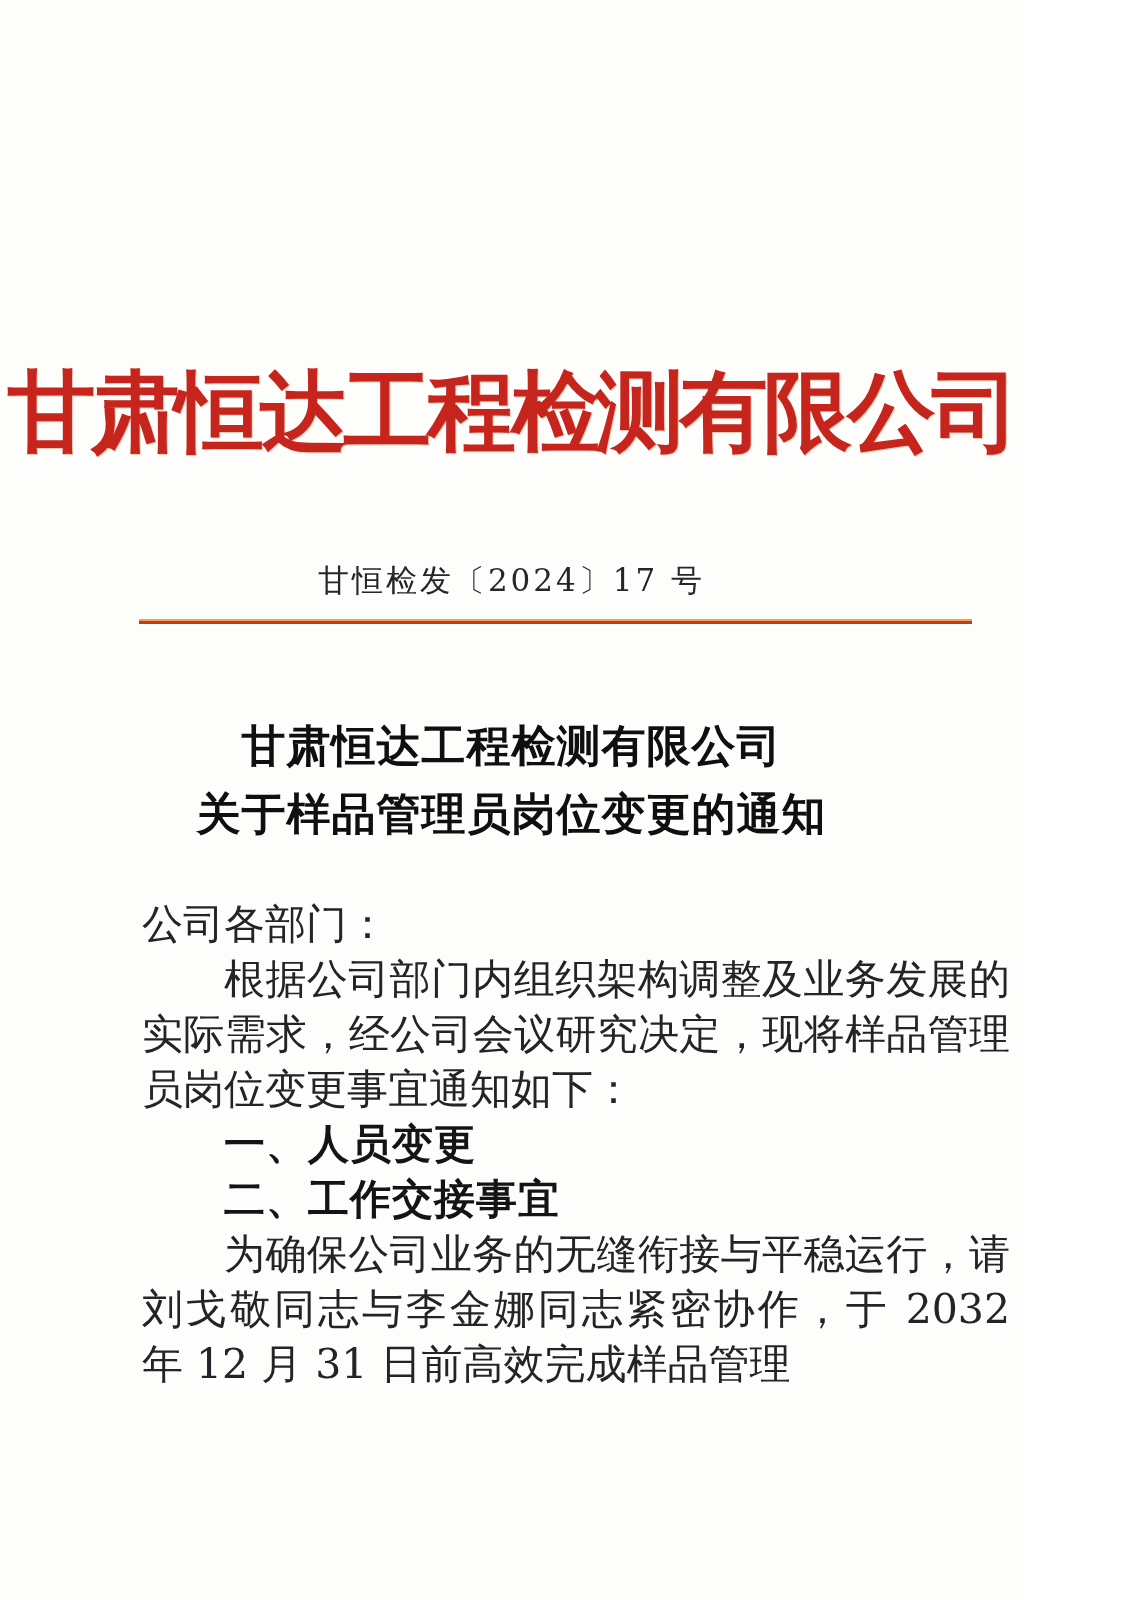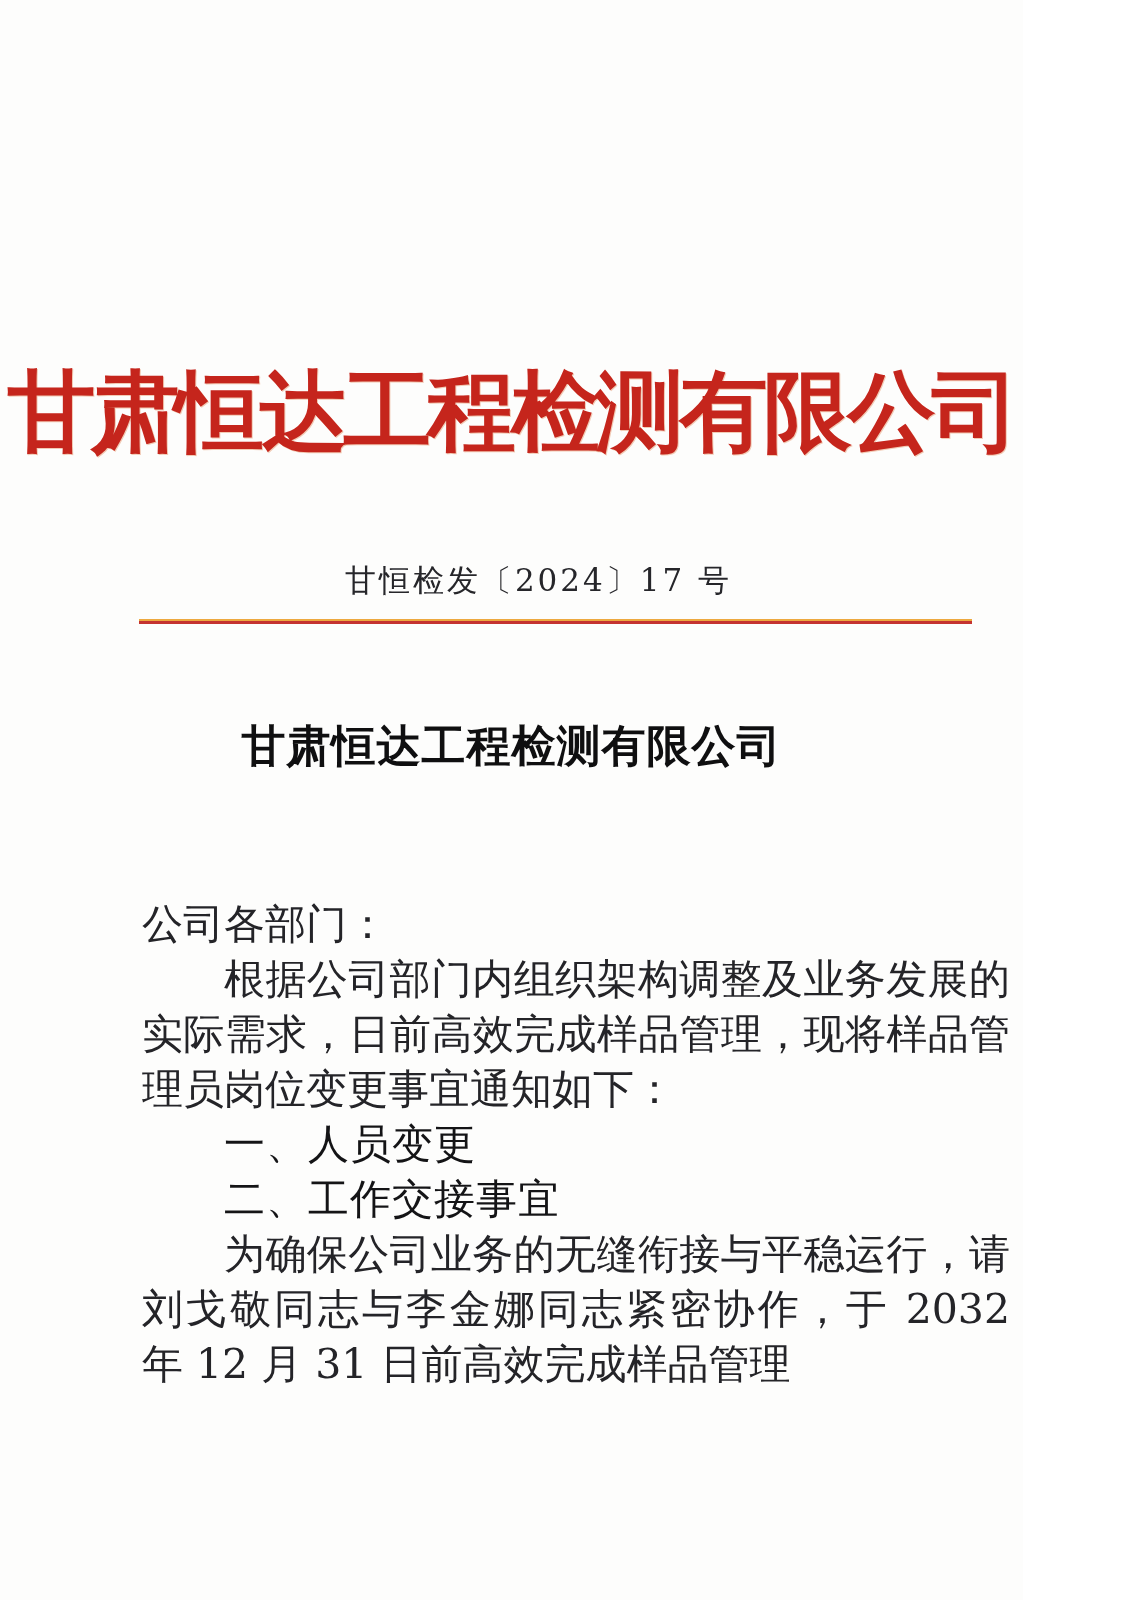"甘恒检发〔2024〕17 号" .doc-number { margin-left: 27px -> none }
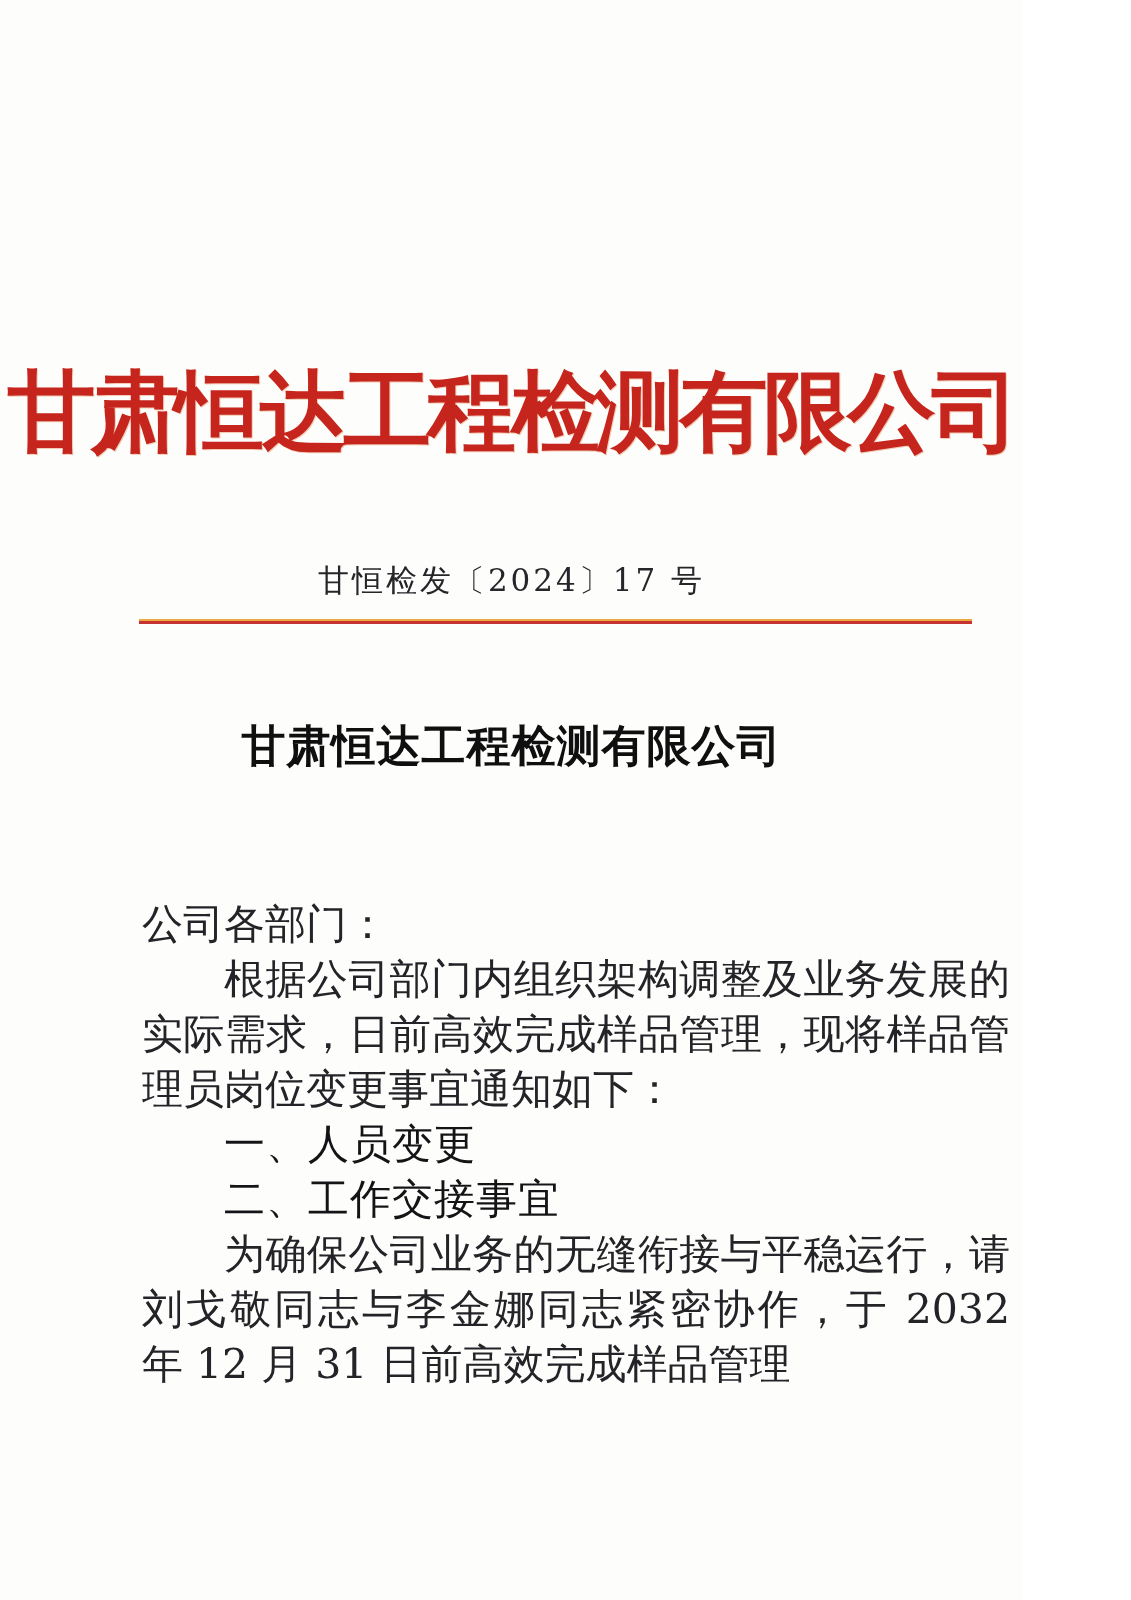"关于样品管理员岗位变更的通知" div { html: none -> <div>关于样品管理员岗位变更的通知</div> }
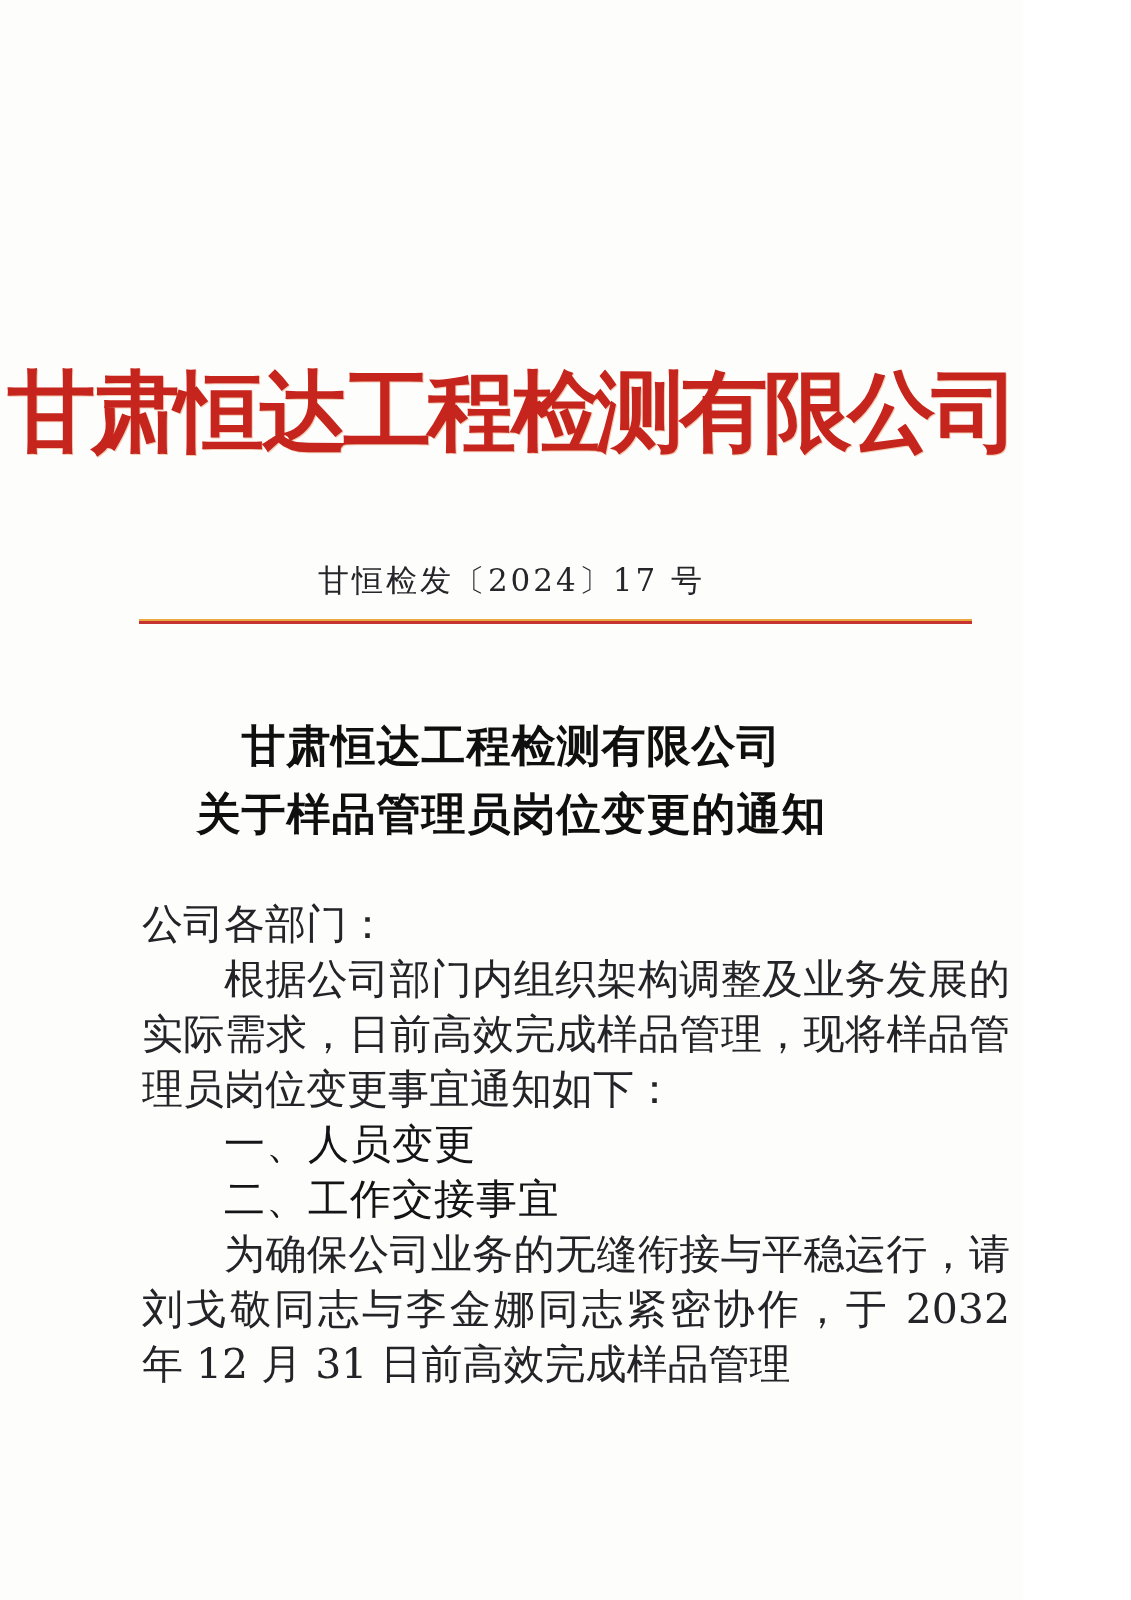"根据公司部门内组织架构调整及业务发展的实际需求，日前高效完成样品管理，现将样品管" p.para { text: 日前高效完成样品管理 -> 经公司会议研究决定 }
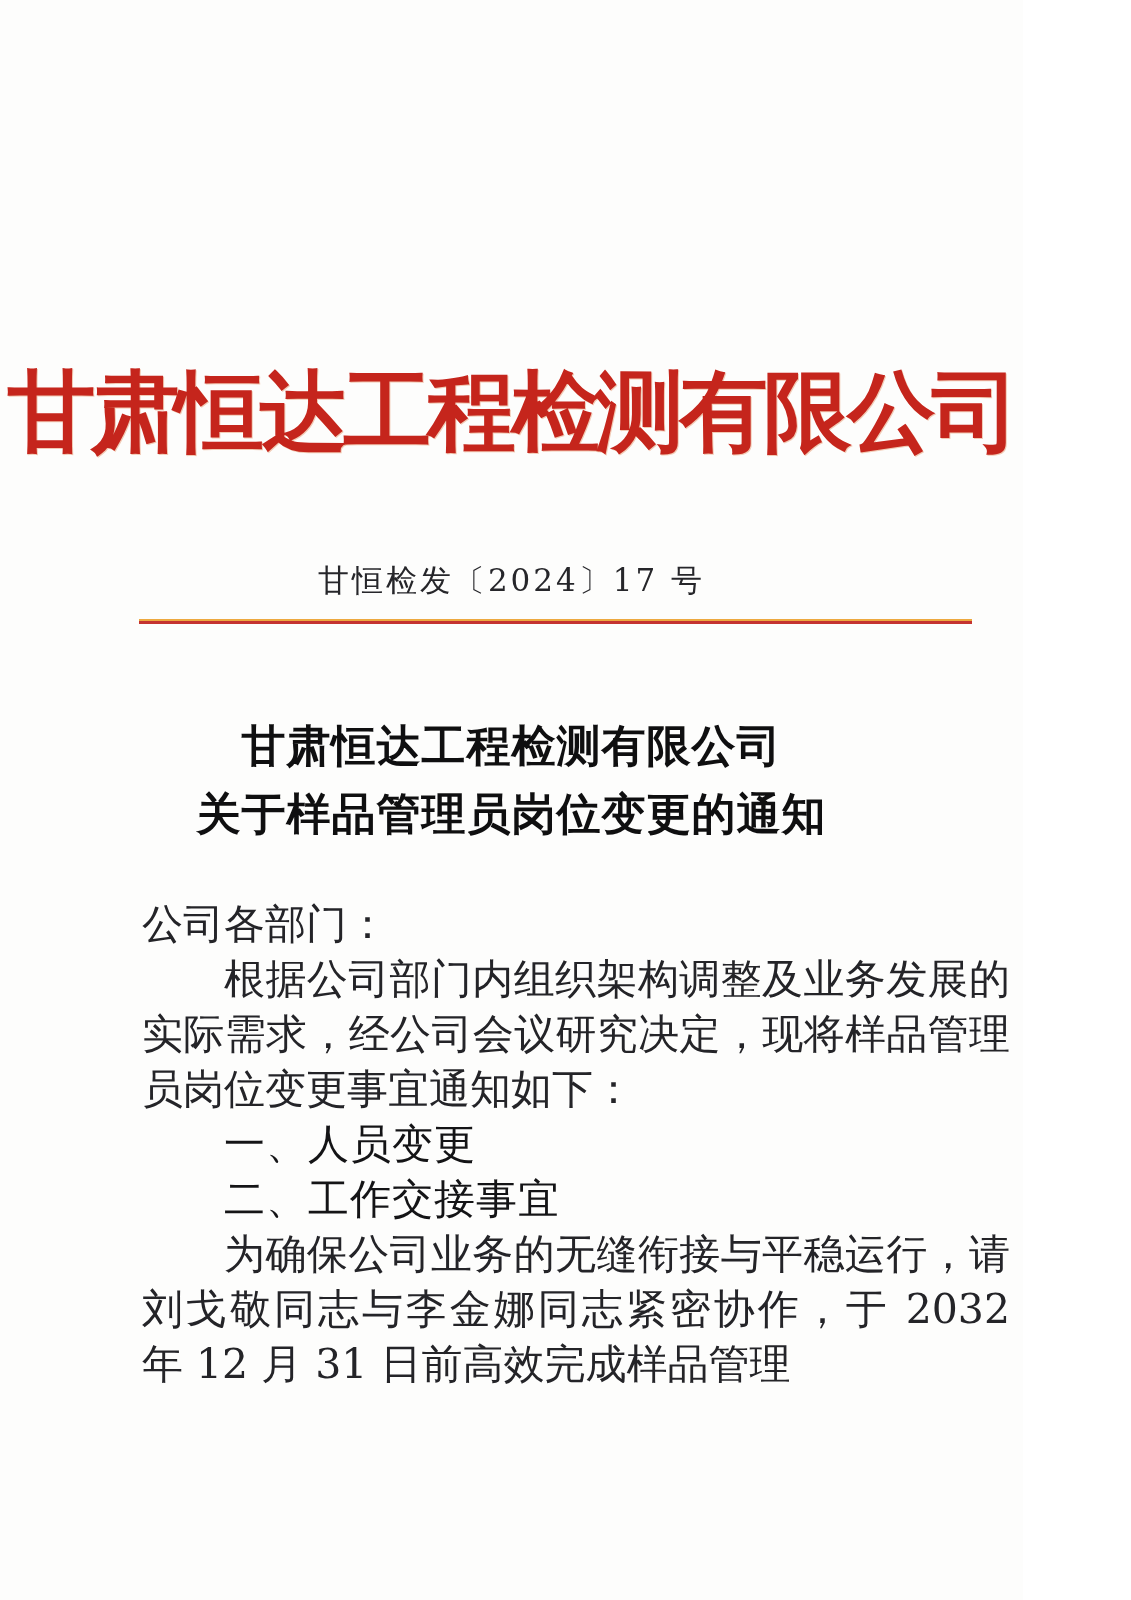"一、人员变更" .sec-heading { font-weight: normal -> bold }
